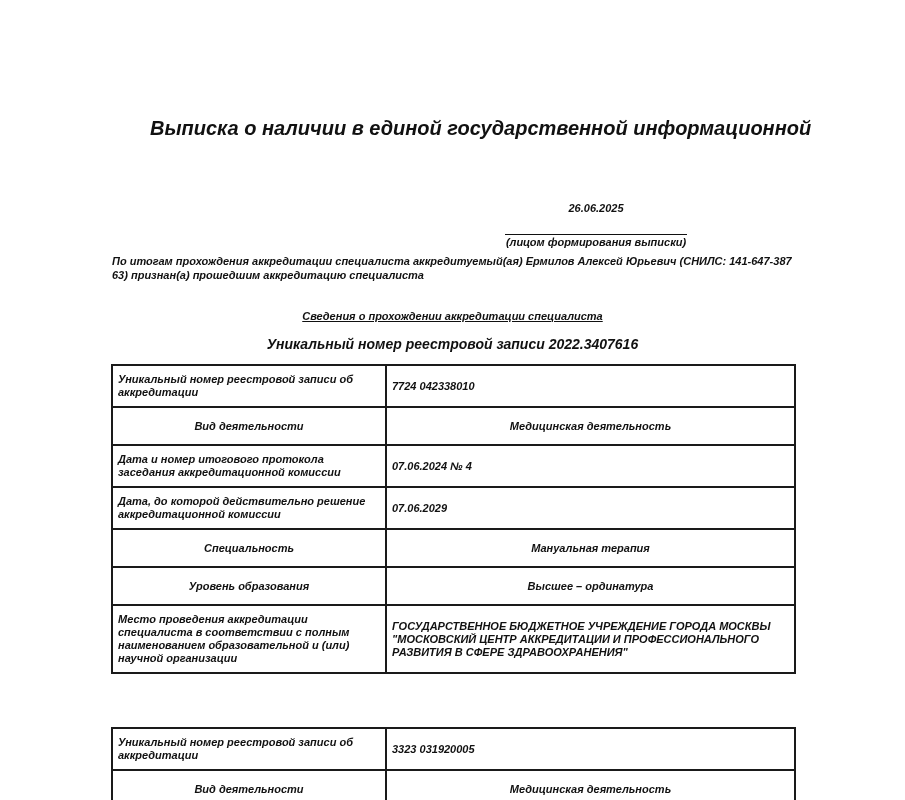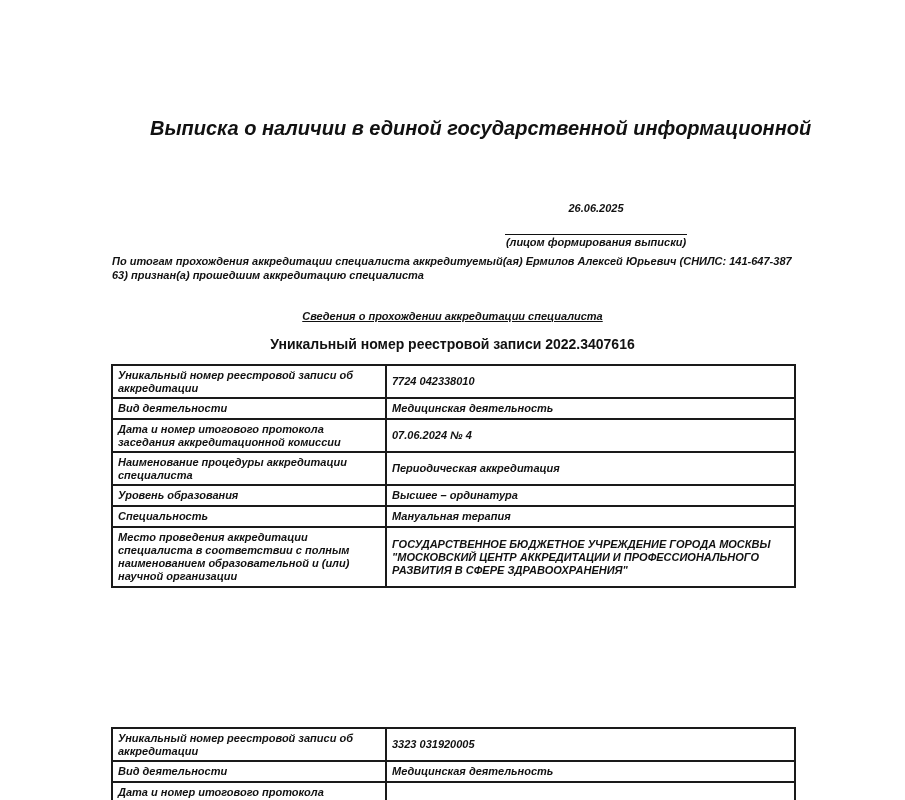"Уникальный номер реестровой записи" .registry-heading { font-style: none -> italic }
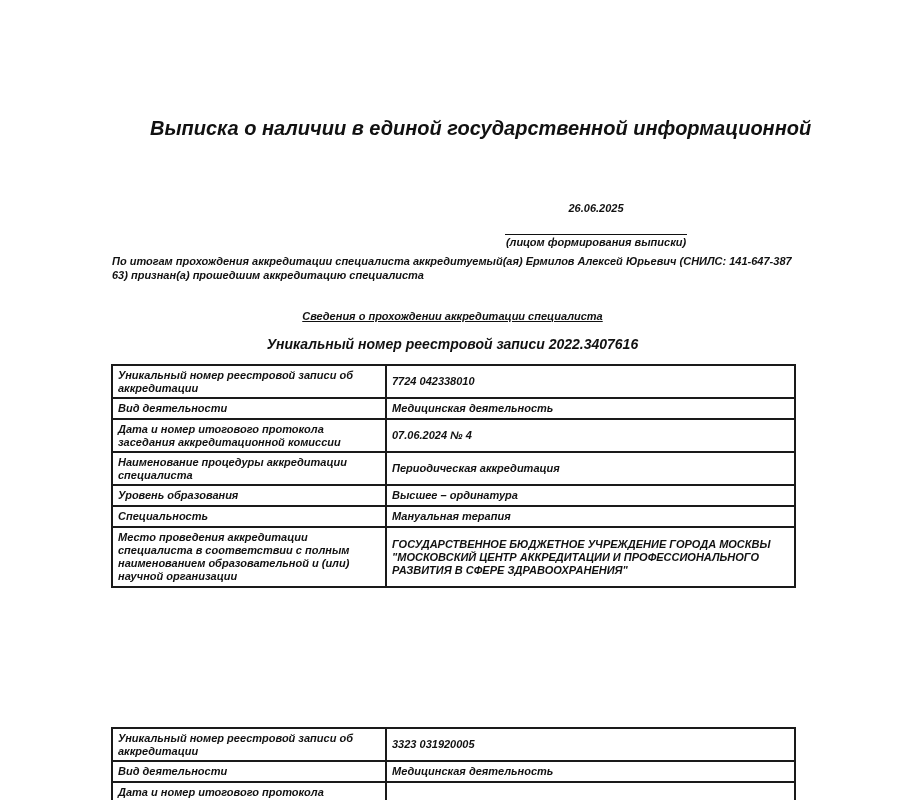"Уникальный номер реестровой записи об" .h37 { height: 33px -> 42px }
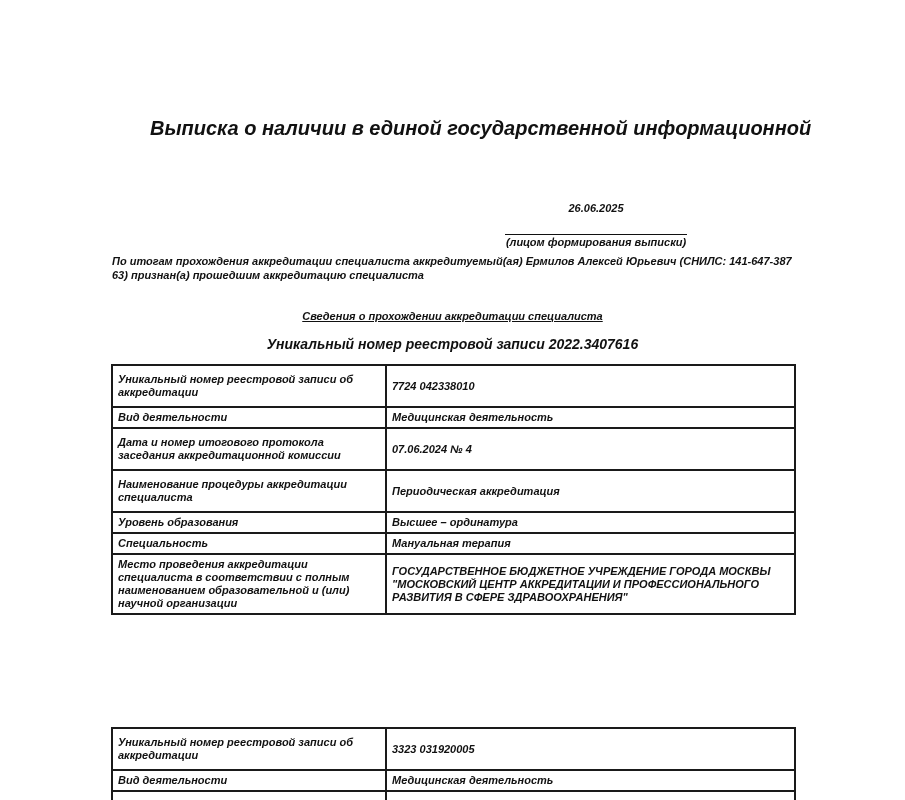"Вид деятельности" .h25 { height: 21px -> 38px; text-align: none -> center }
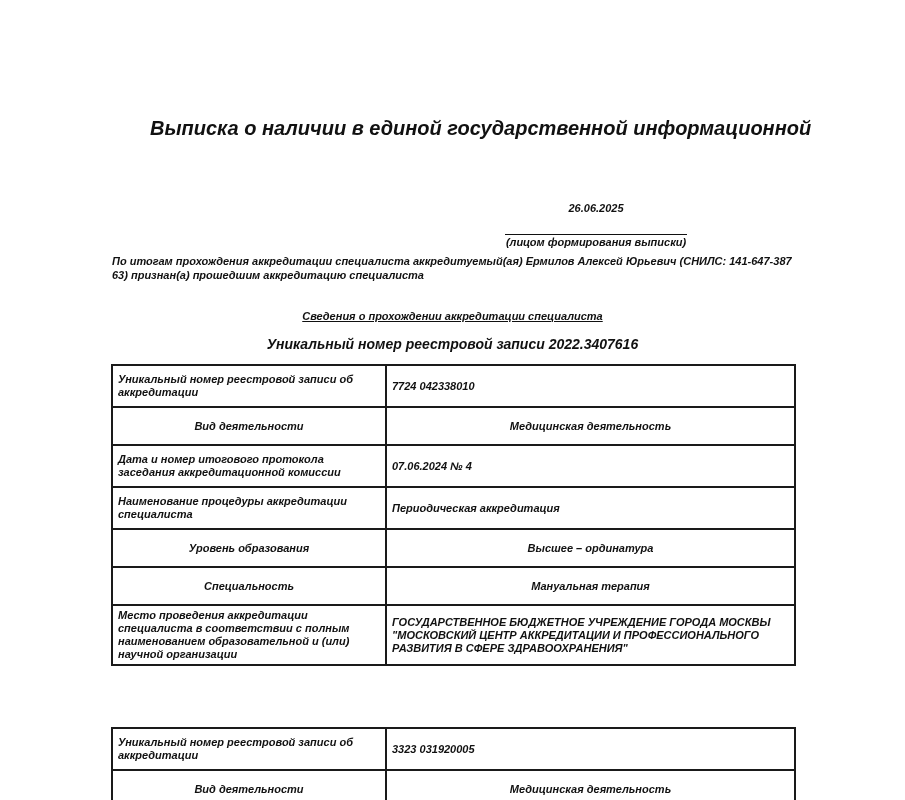"Дата, до которой действительно решение" tr.h37 { html: none -> <tr> <td>Дата, до которой действительно решение аккредитационной комиссии</td> <td>07.06.2029</td> </tr> }
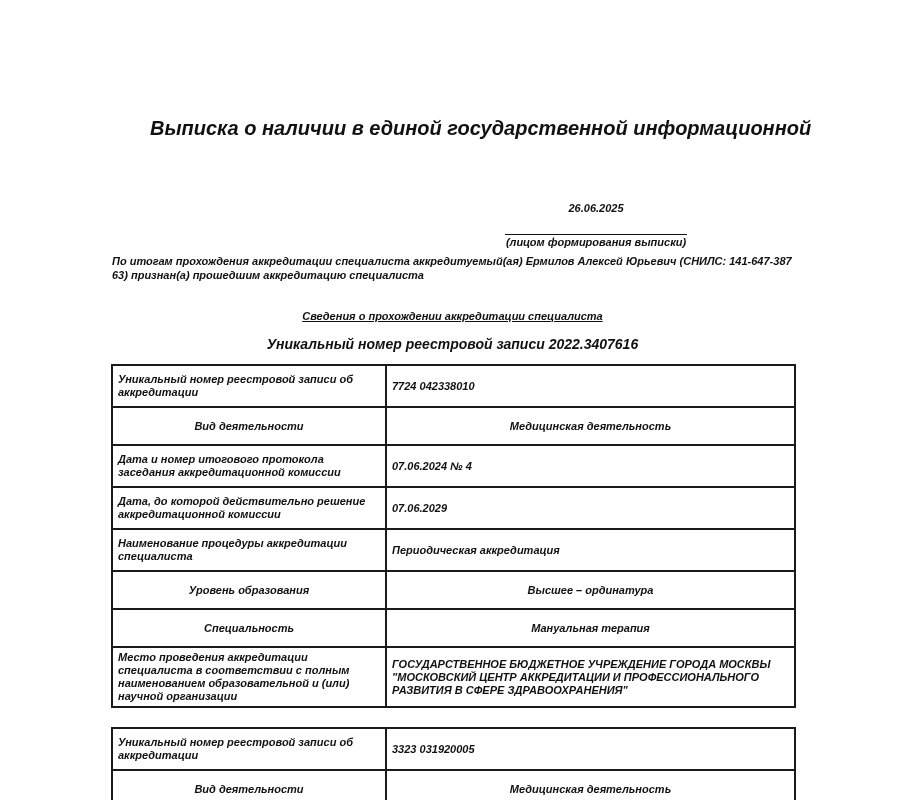"Наименование процедуры аккредитации" tr.h37 { html: <tr> <td>Наименование процедуры аккредитации специалиста</td> <td>Периодическая аккредитация</td> </tr> -> none }
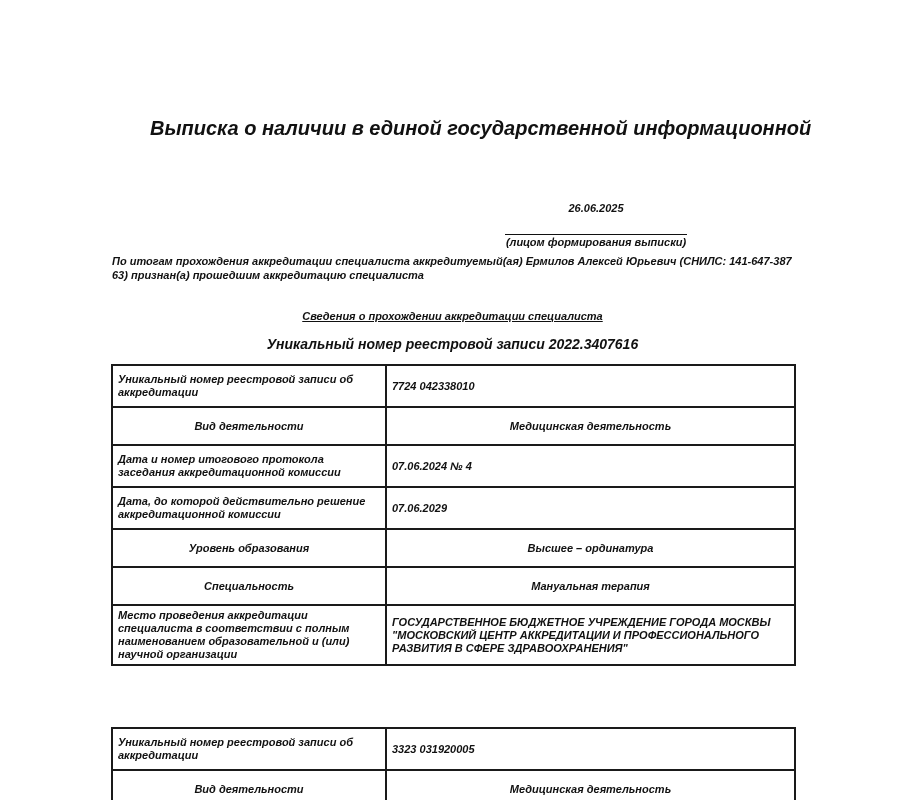"Уровень образования" tr.h25 { order: before "Специальность" -> after "Специальность" }
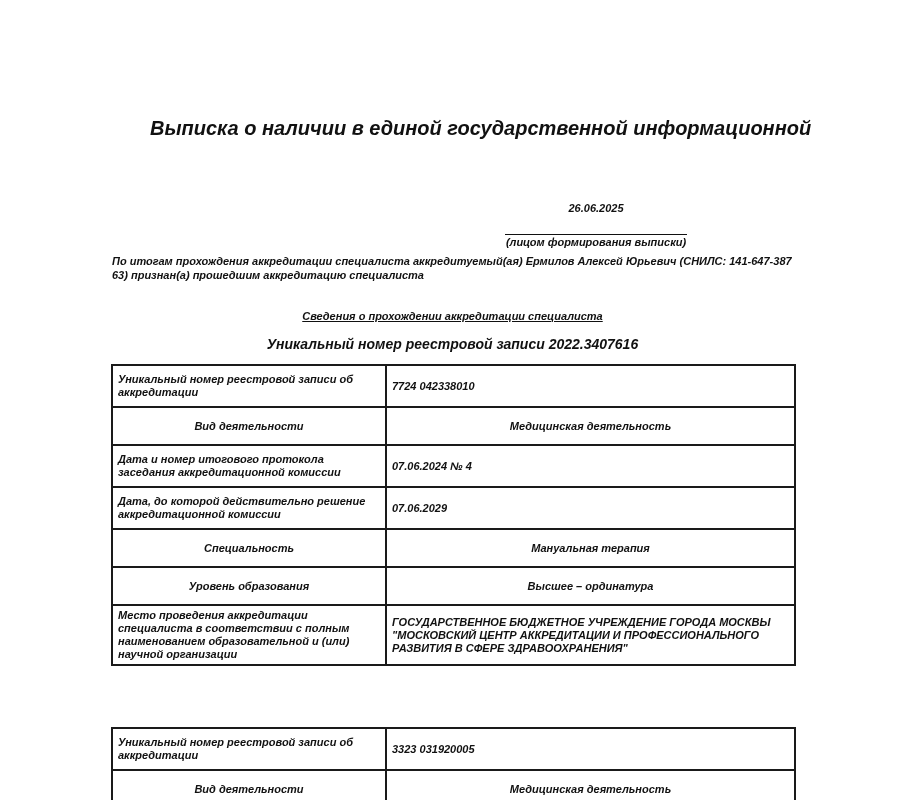"Место проведения аккредитации" .h64 { height: 60px -> 68px }
